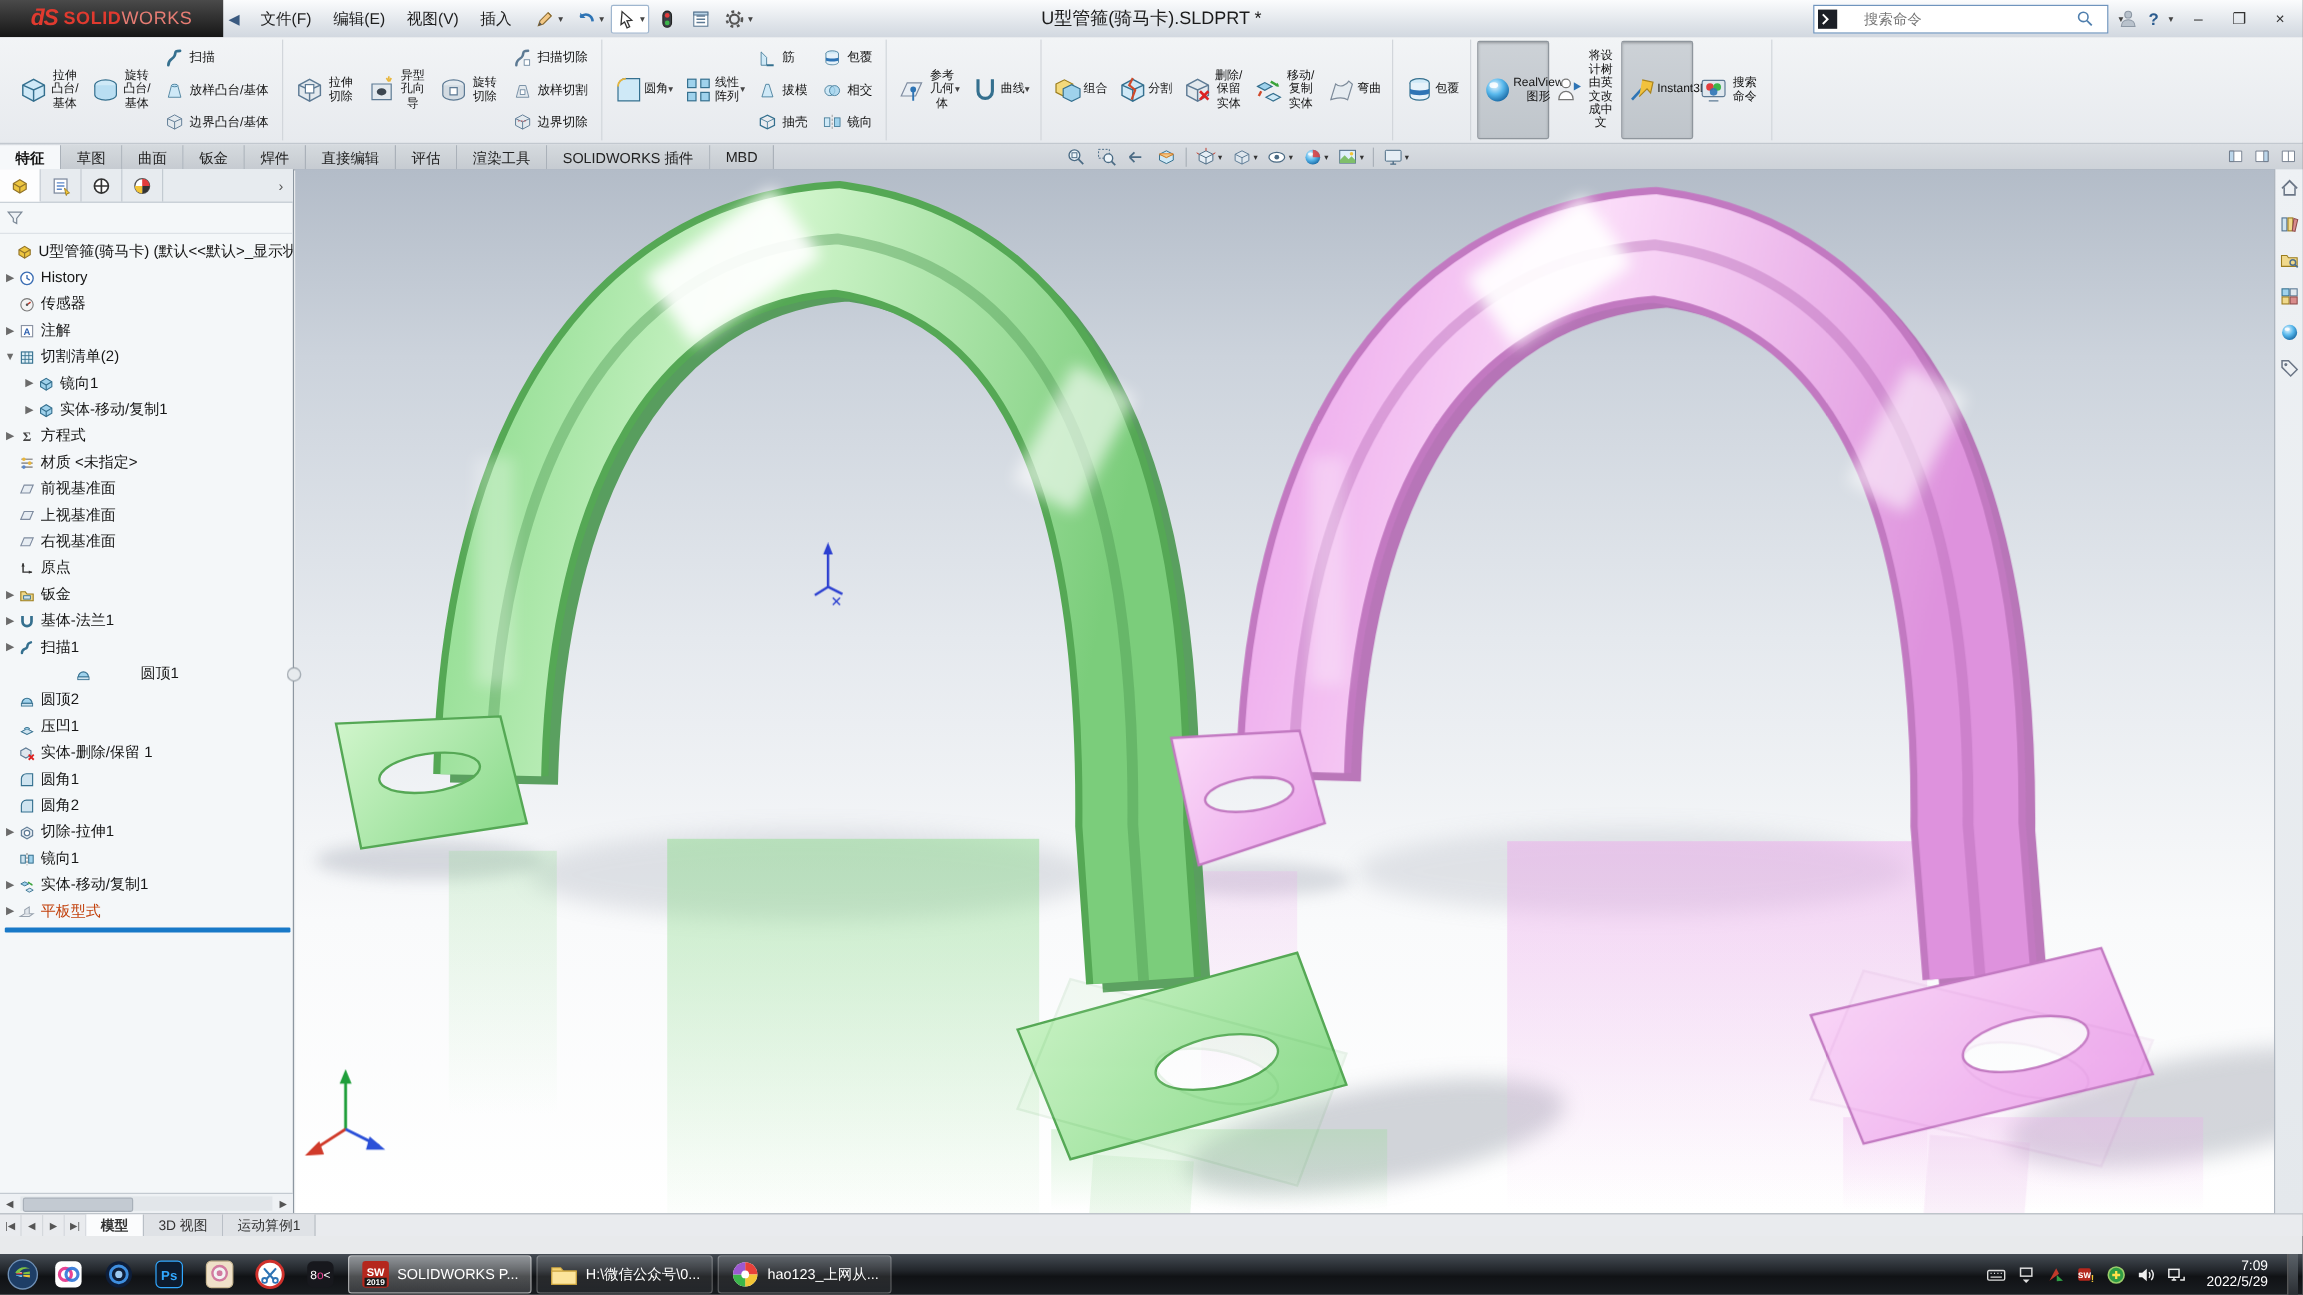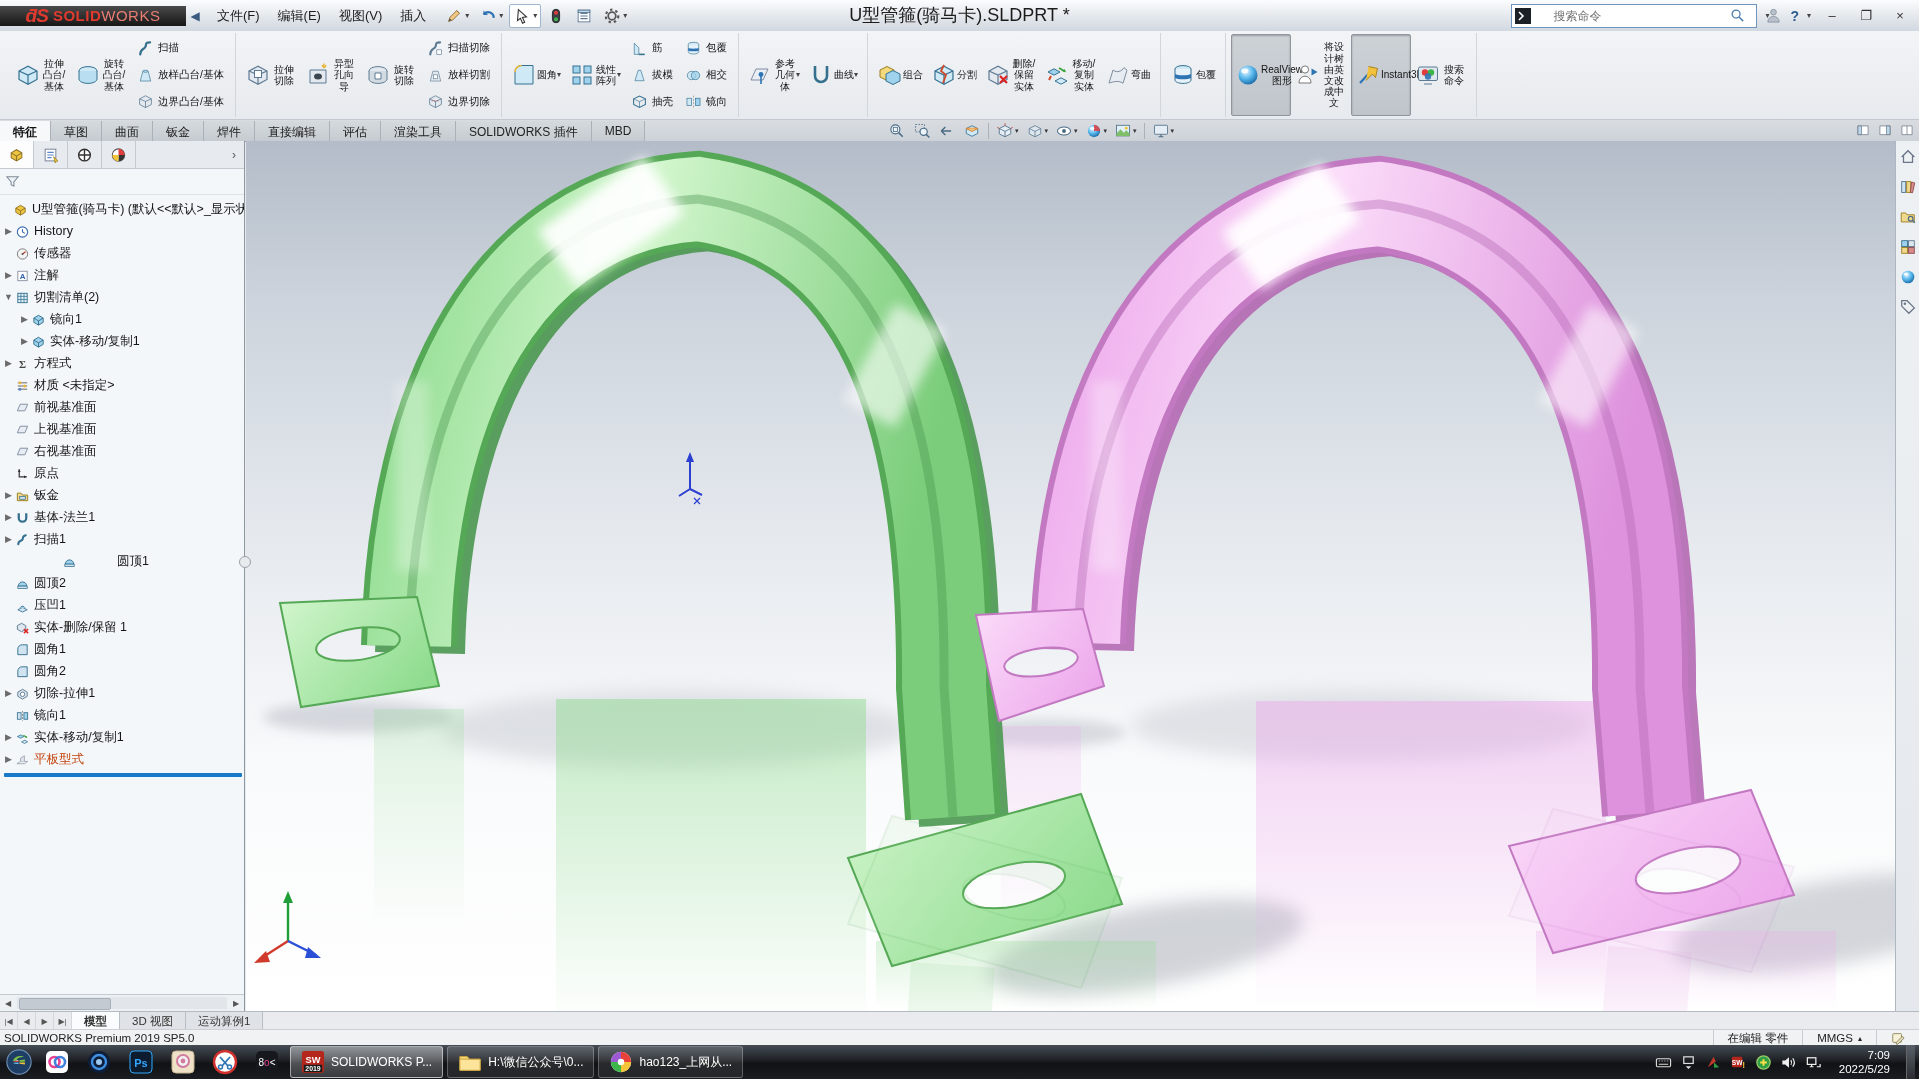"ƌS" .logo { height: 20px -> 31px }
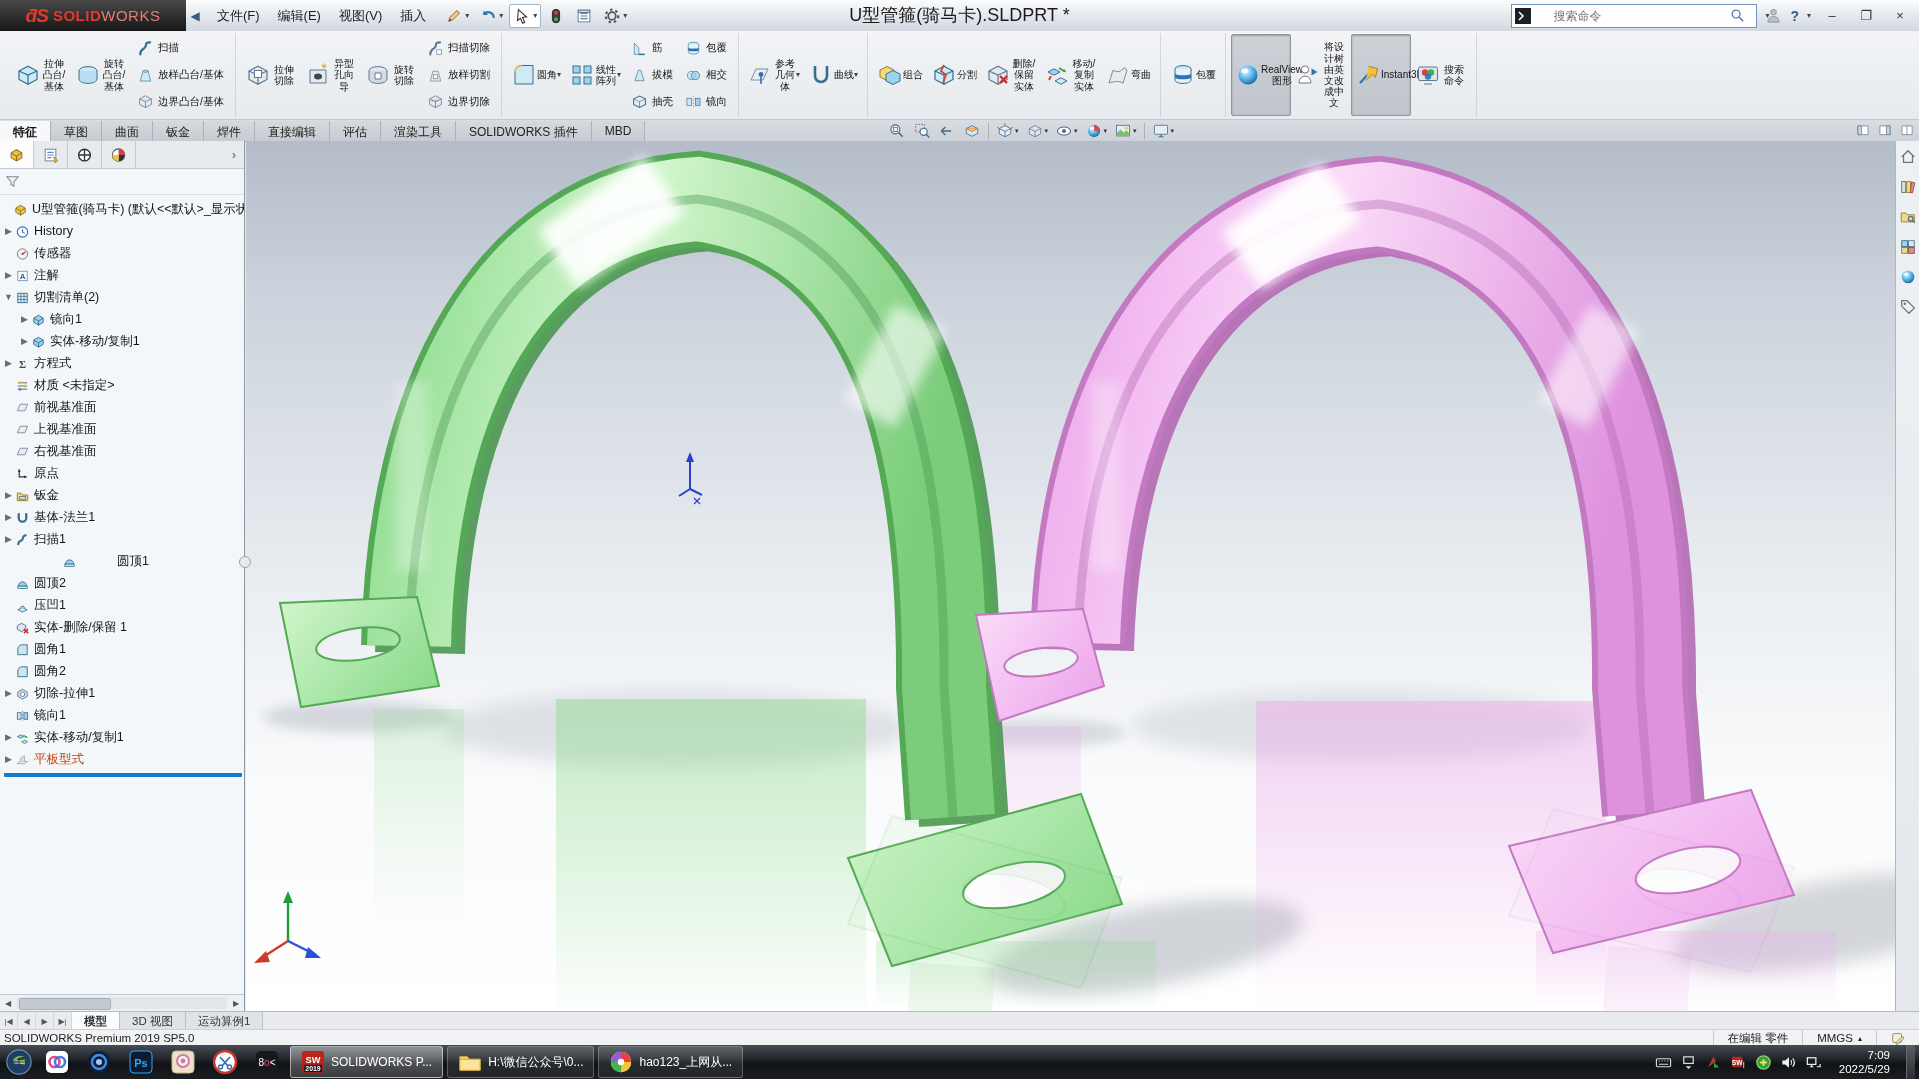"U型管箍(骑马卡).SLDPRT *" .doc-title { font-size: 18px -> 15px }
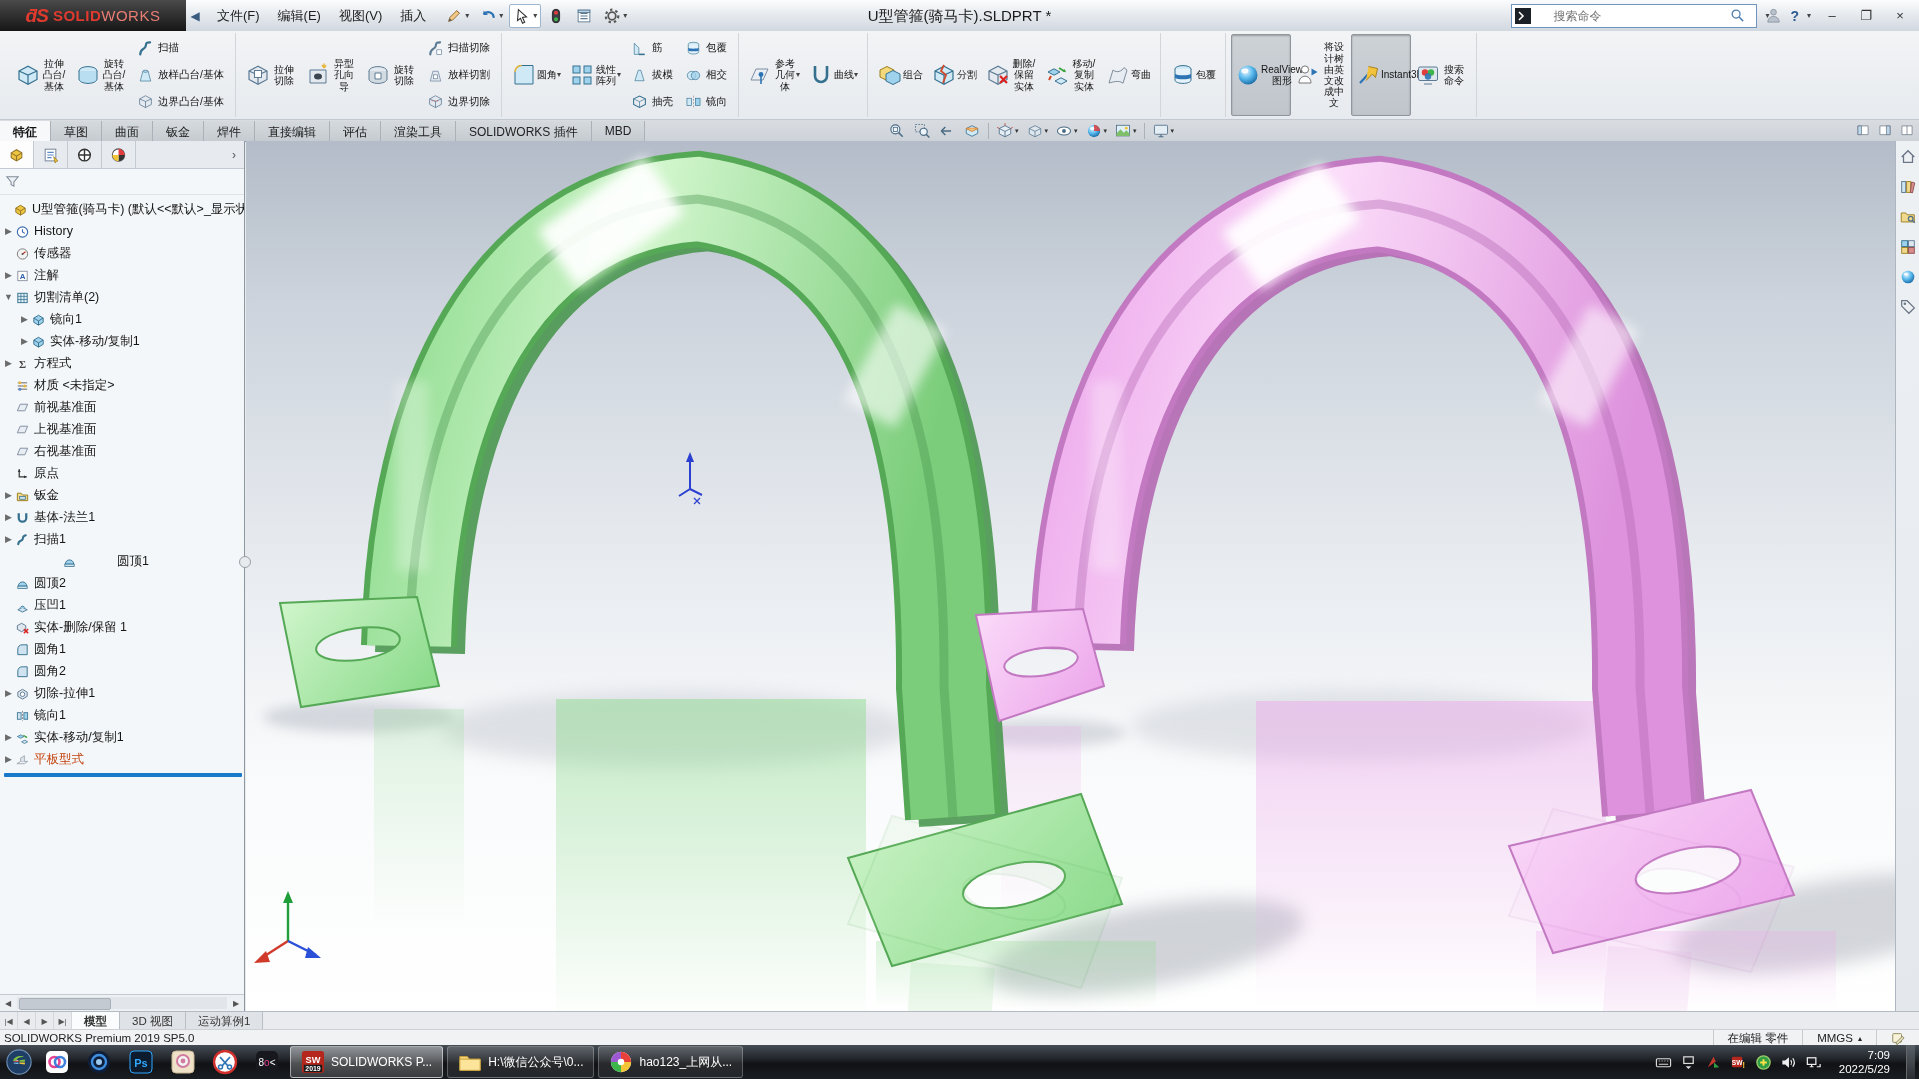"SOLIDWORKS Premium 2019 SP5.0" div.statusbar { html: <div> <span>SOLIDWORKS Premium 2019 SP5.0</span> <span> <span>在编辑 零件</span> <span> <span>MMGS</span> <span>▴</span> </span> <span> <svg> <rect></rect> <path></path> </svg> </span> </span> </div> -> none }
